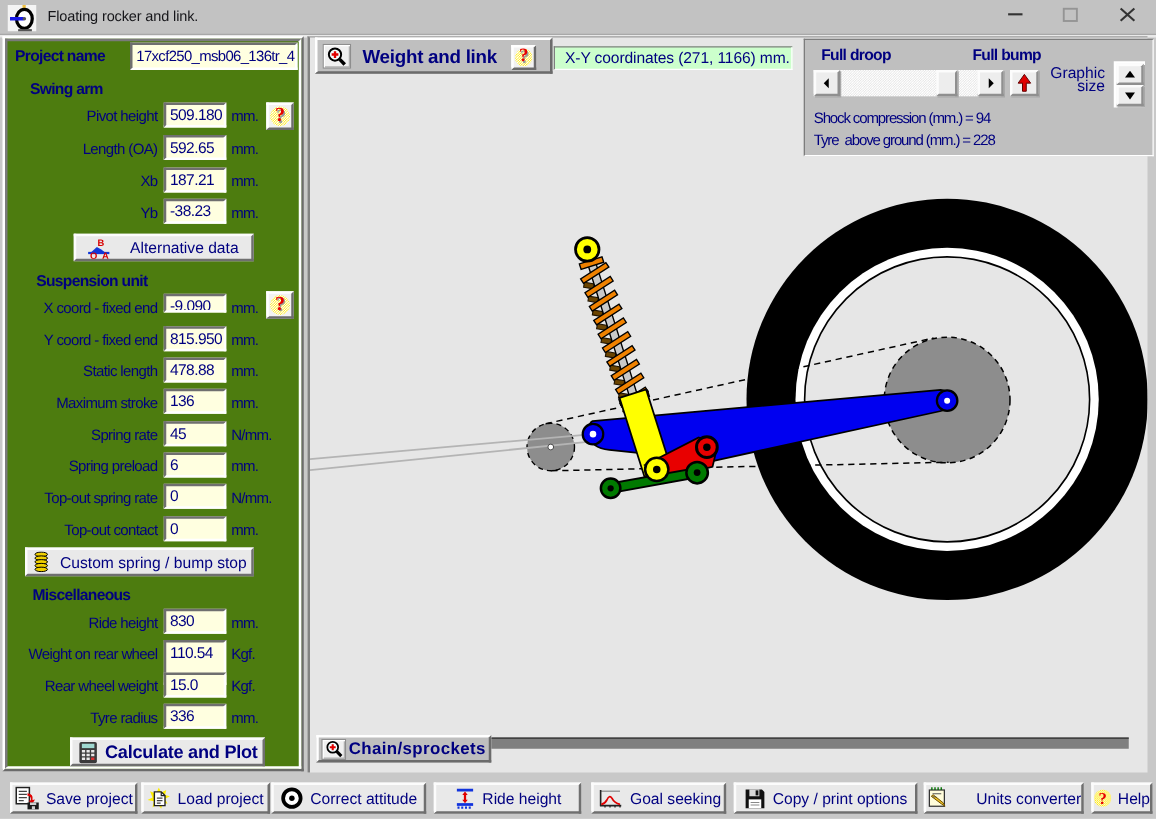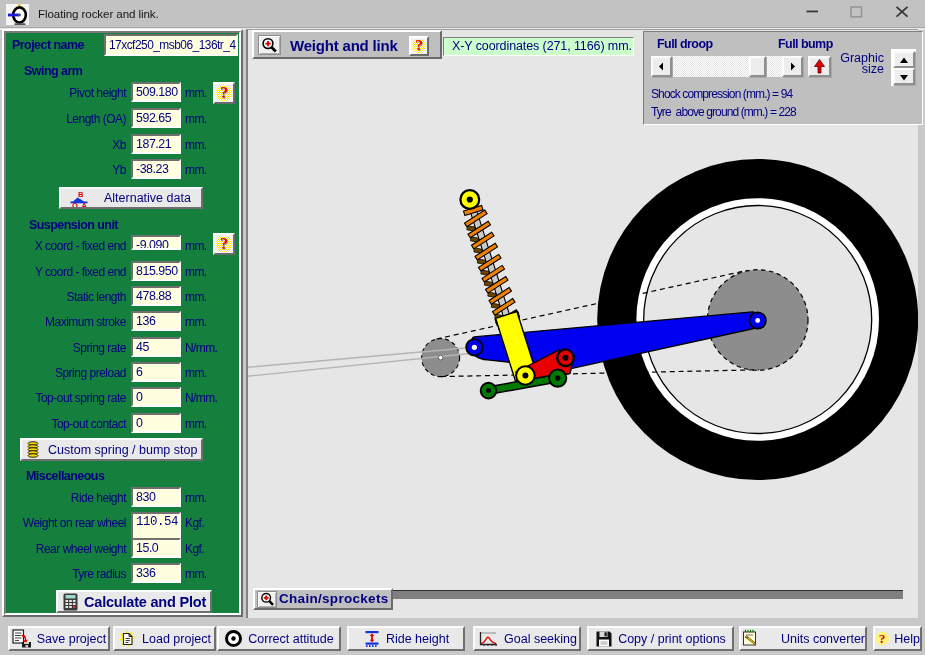"Project name" div.abs { background: #15803d -> #4d7c0f }
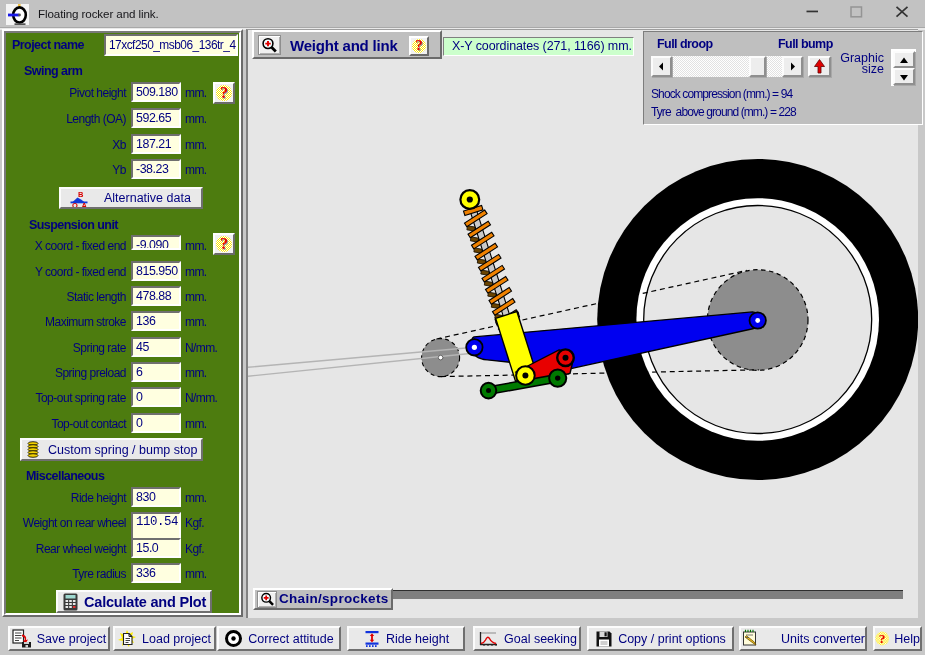"110.54" div.abs { font-family: Liberation Mono, monospace -> none }
